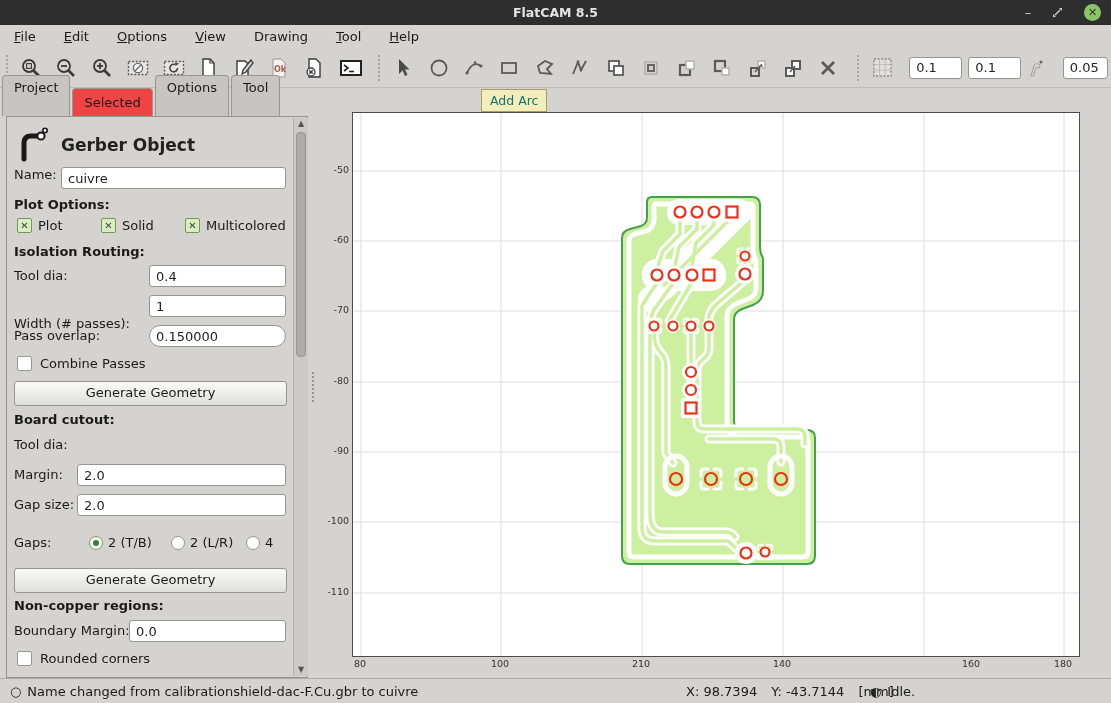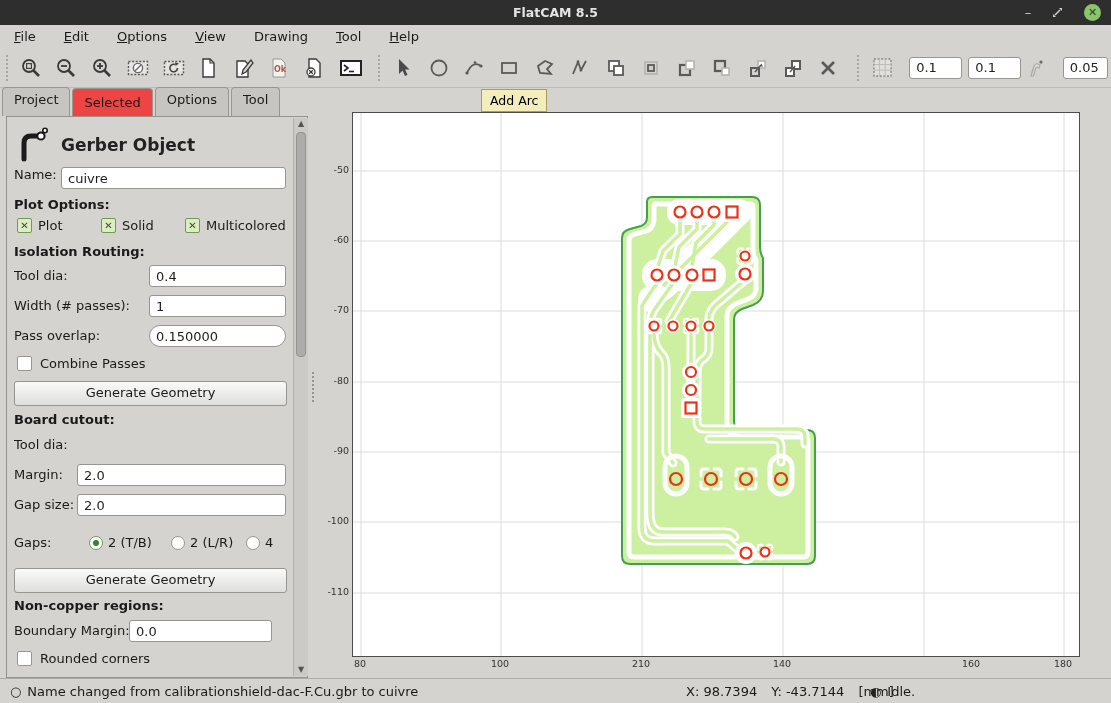"Project" .tab { padding: 4px 11px 9px 11px -> 4px 11px 21px 11px }
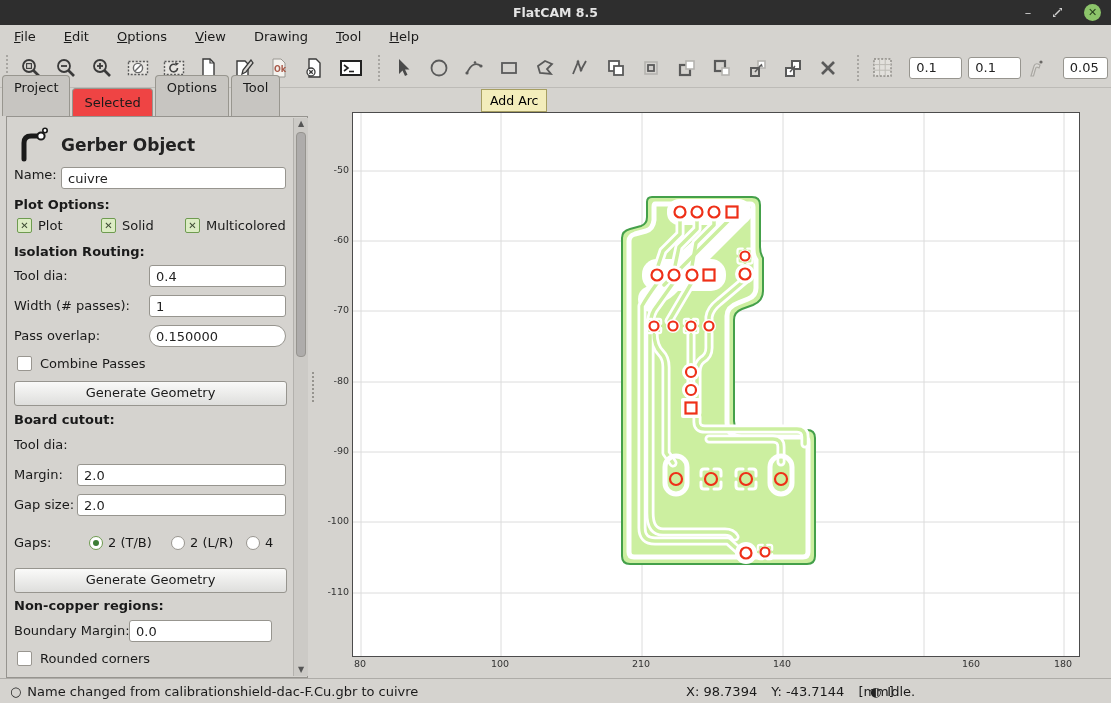"Add Arc" .tooltip { color: #000000 -> #0f766e }
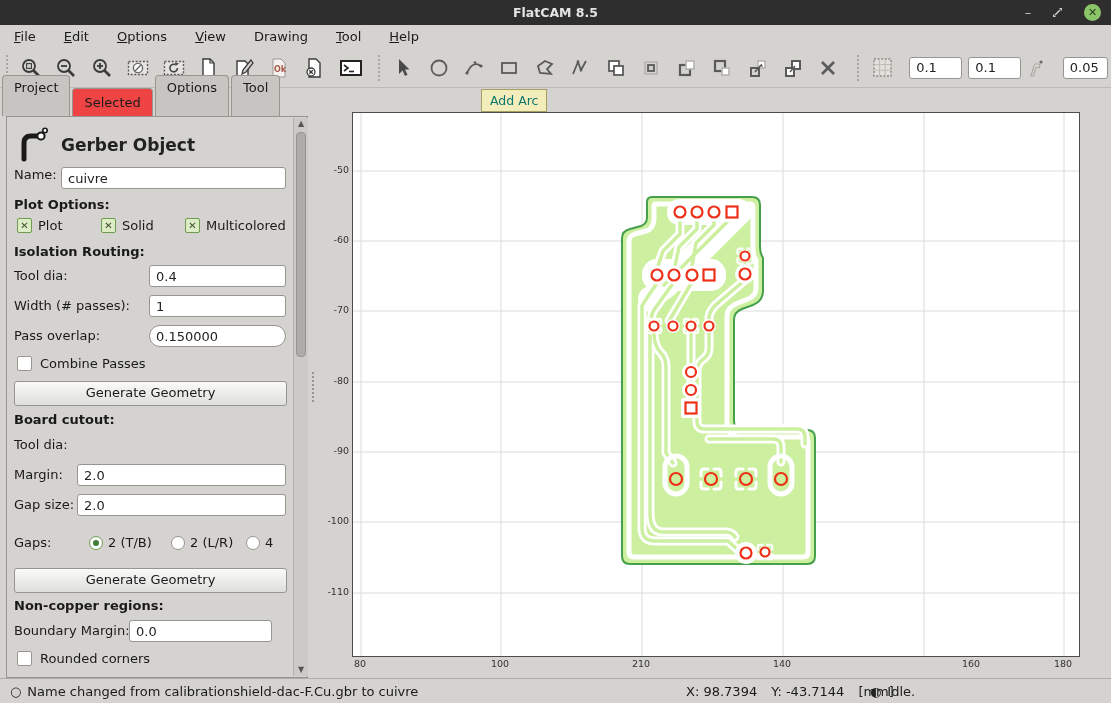"Width (# passes):" div.prow { top: 181px -> 199px }
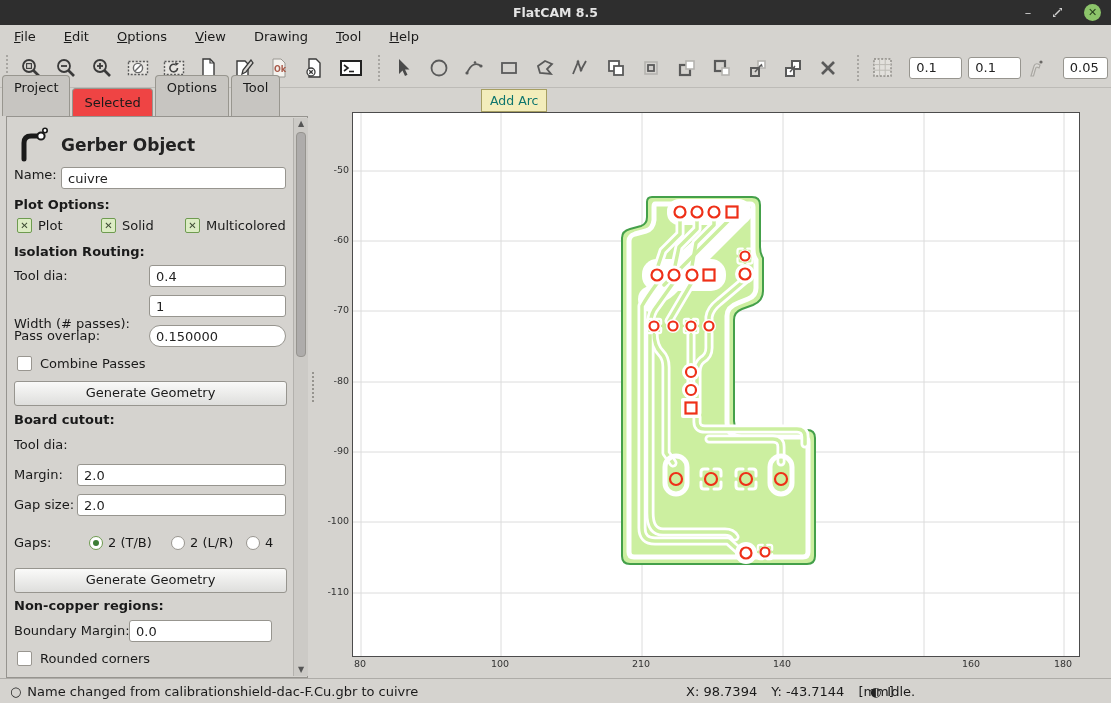"0.0" input.field { width: 143px -> 157px }
